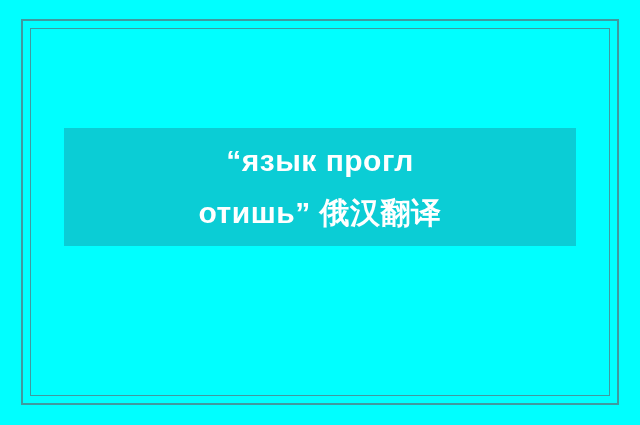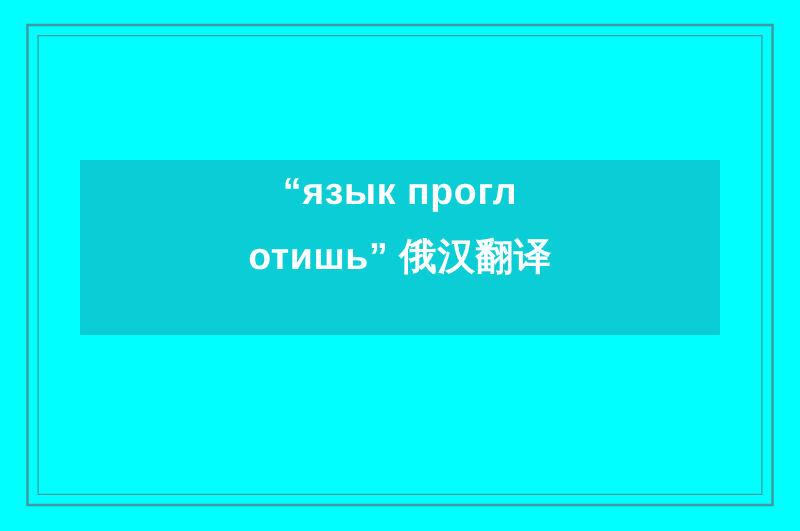"“язык прогл" .banner { align-items: none -> center; height: 140px -> 118px }
